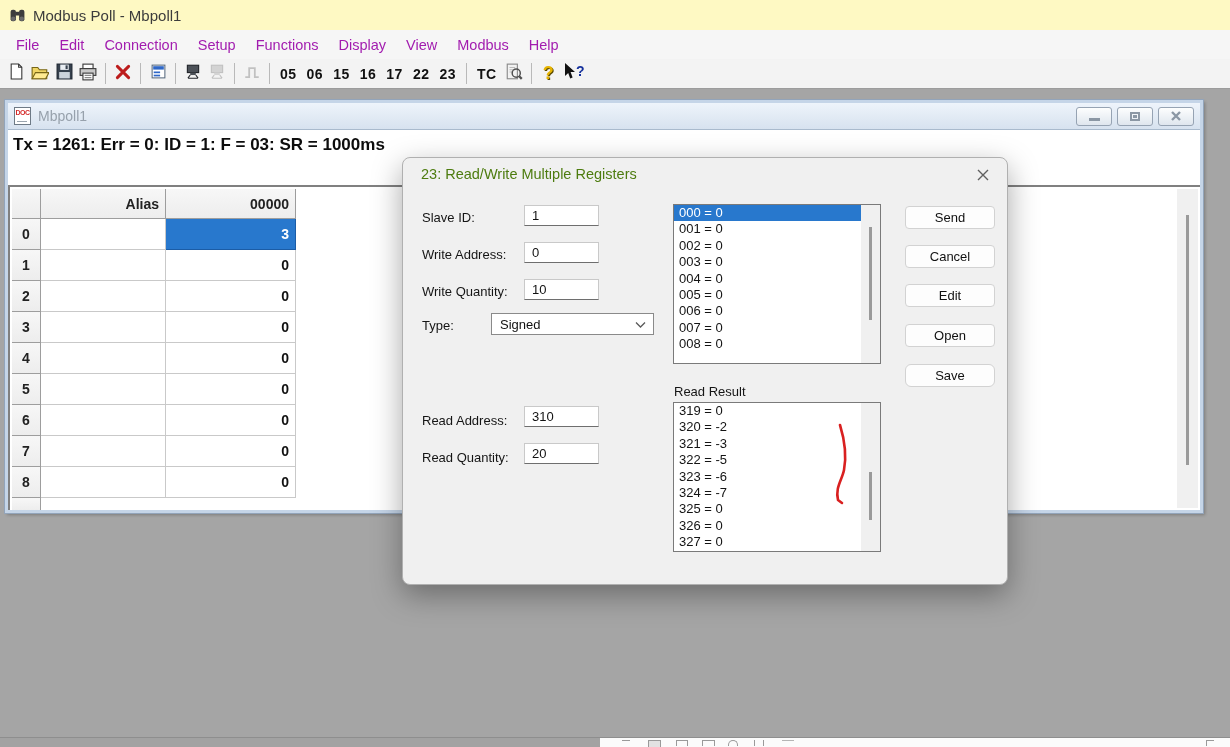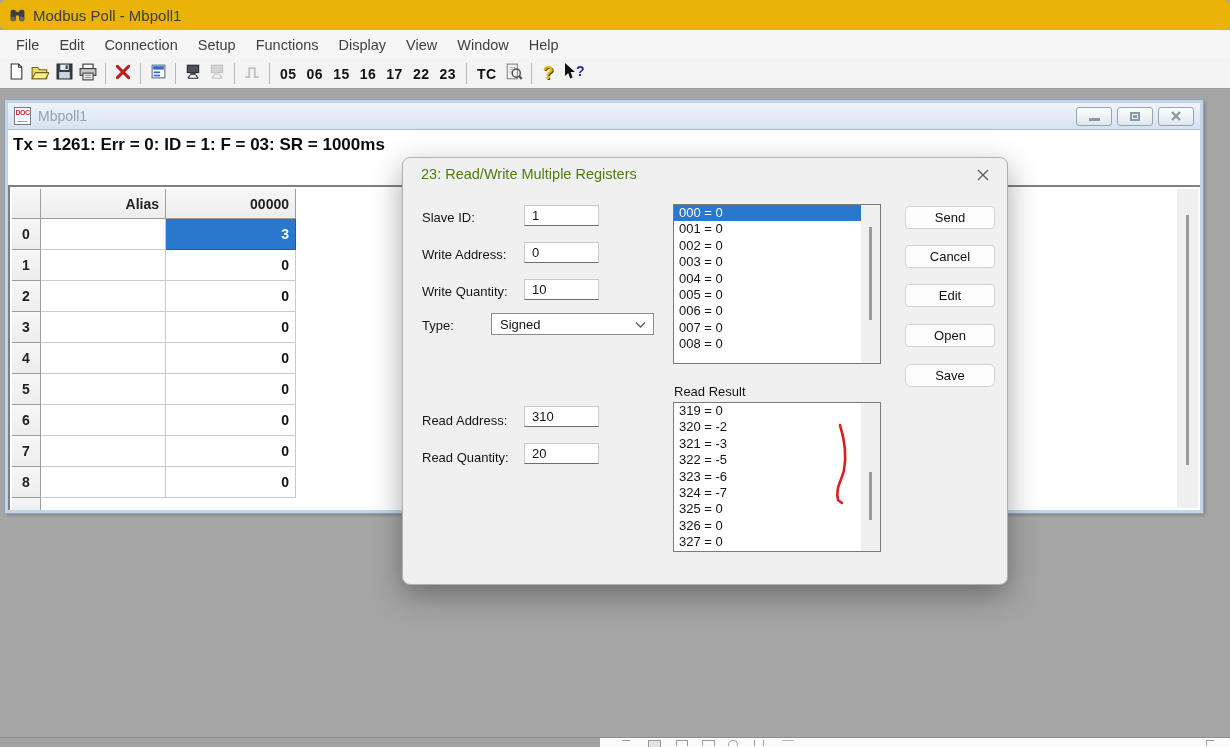"Modbus Poll - Mbpoll1" #titlebar { background: #eab308 -> #fef9c3; border-radius: 6px -> none }
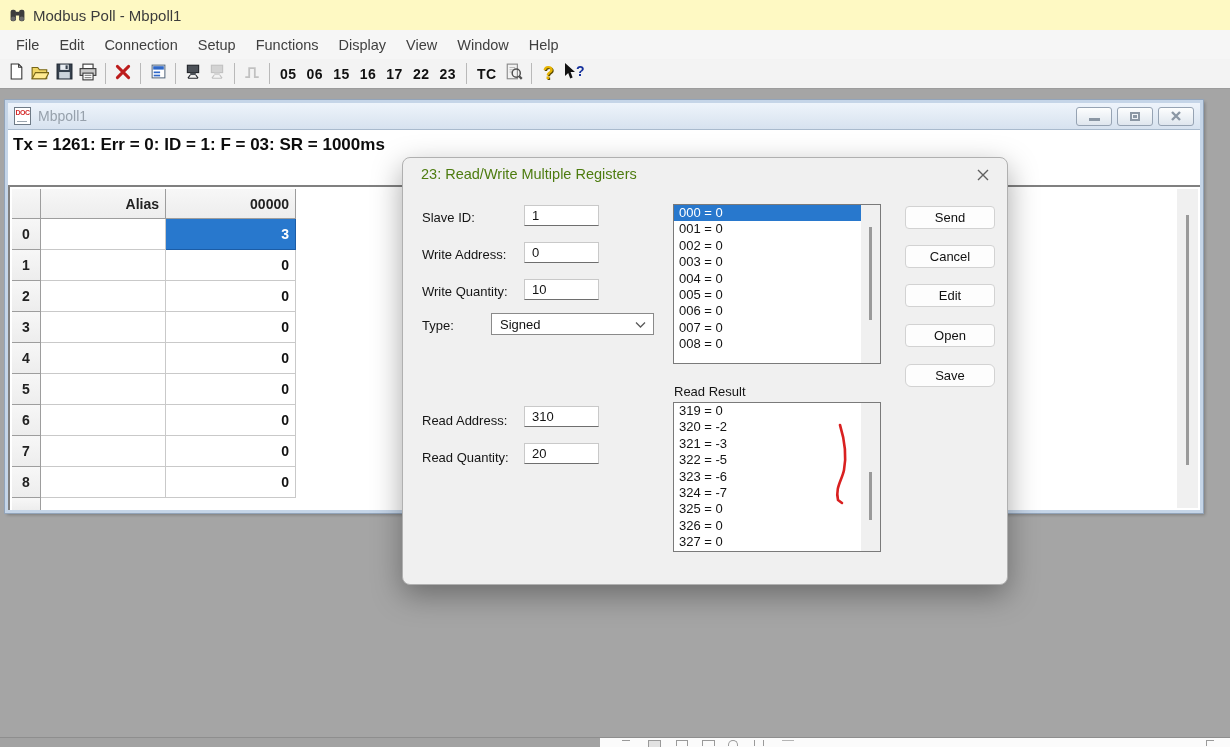"File" .menu-item { color: #404040 -> #a21caf }
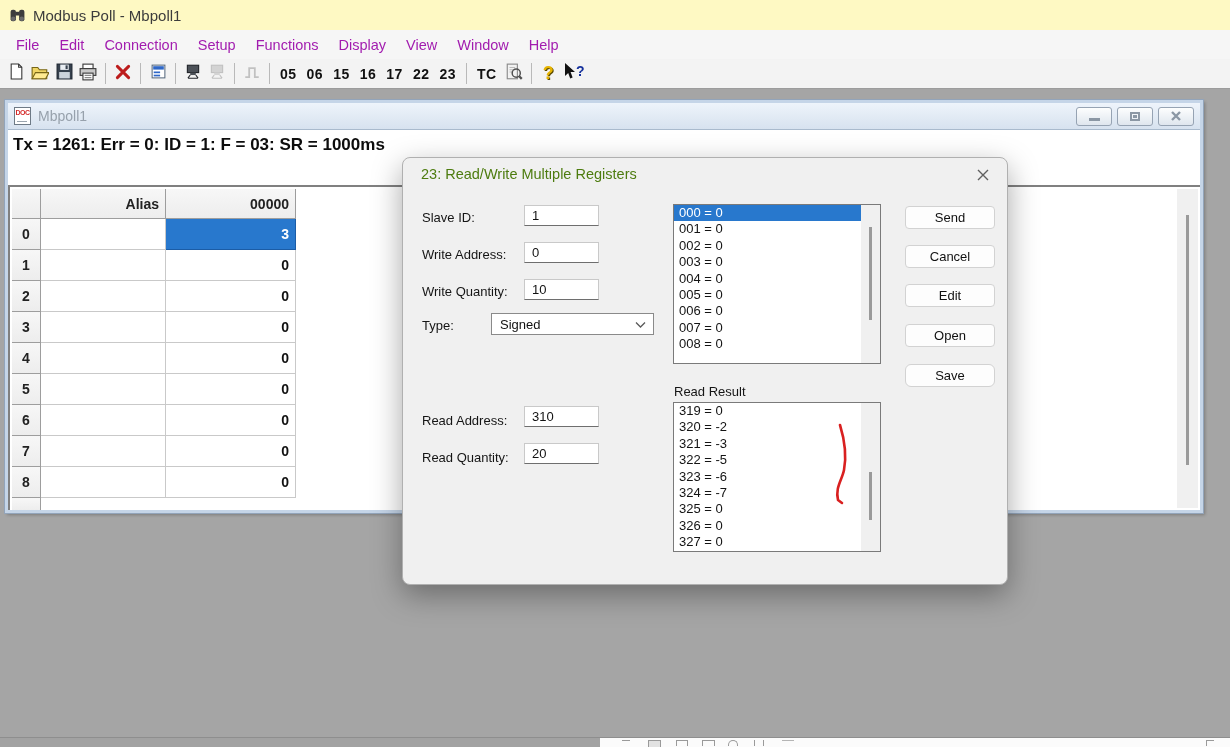"Window" span.menu-item { text: Window -> Modbus }
